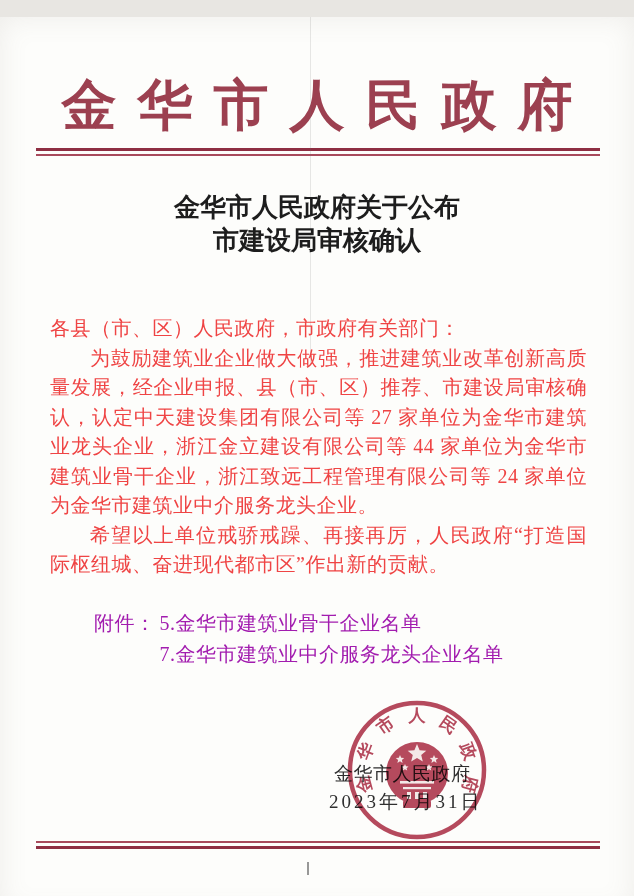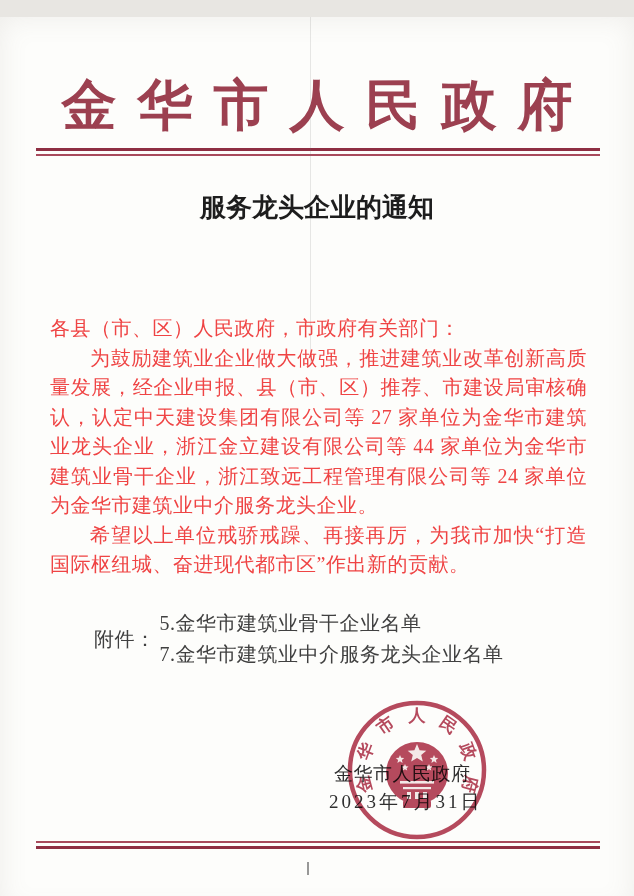"金华市人民政府关于公布" div { html: none -> <div>金华市人民政府关于公布</div> }
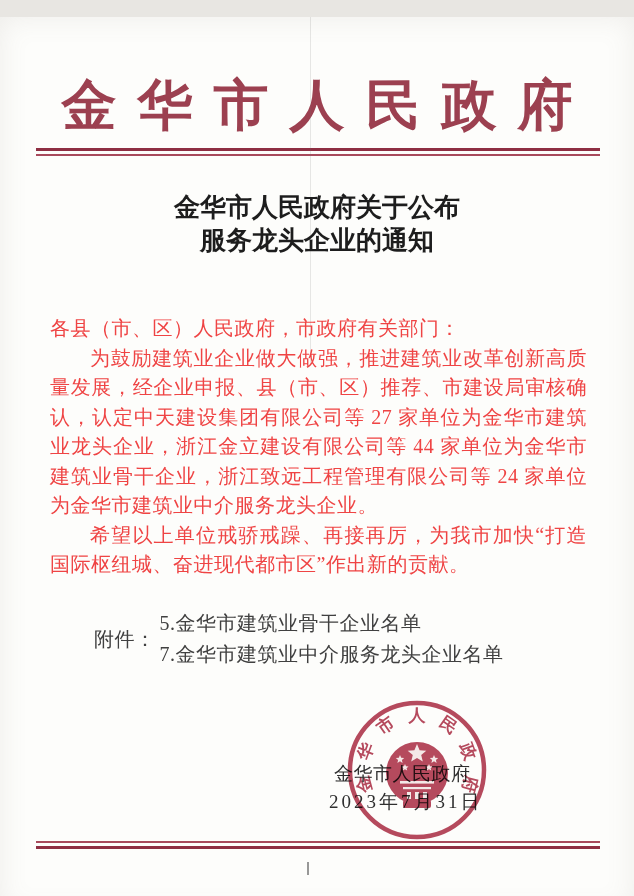"服务龙头企业的通知" div { text: 服务龙头企业的通知 -> 市建设局审核确认 }
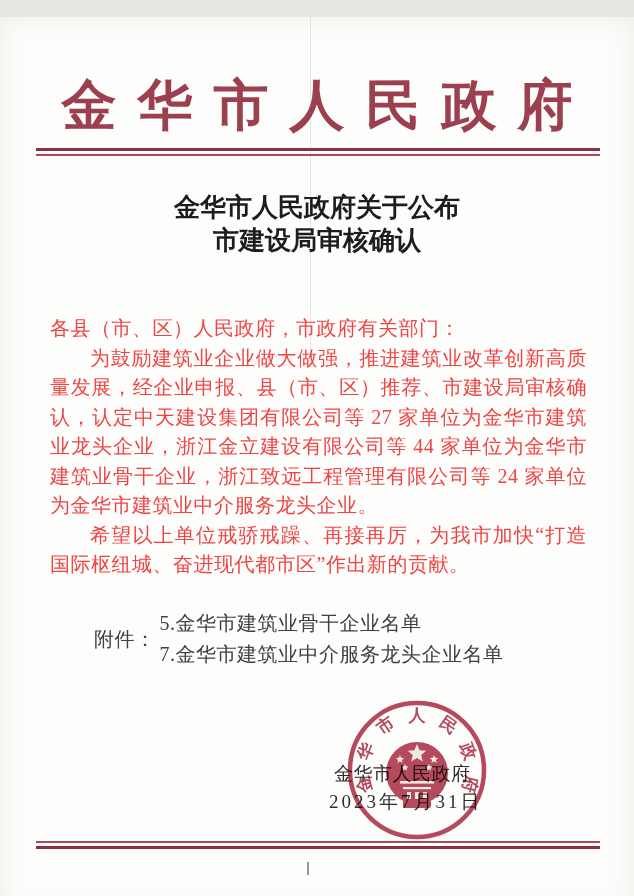"希望以上单位戒骄戒躁、再接再厉，为我市加快“打造国际枢纽城、奋进现代都市区”作出" p.indent { text: 为我市加快 -> 人民政府 }
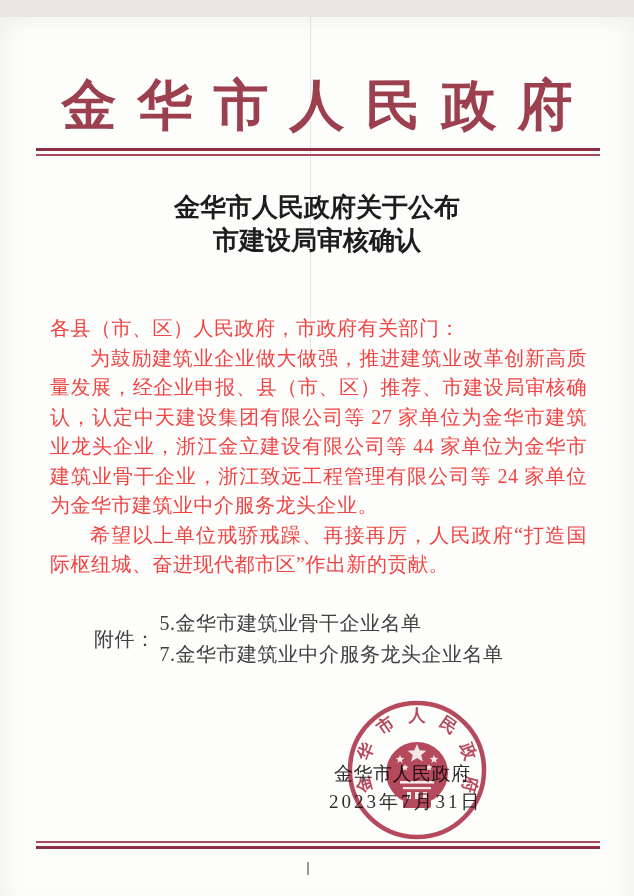"附件：" .attachments { align-items: center -> flex-start; color: #404040 -> #a21caf }
